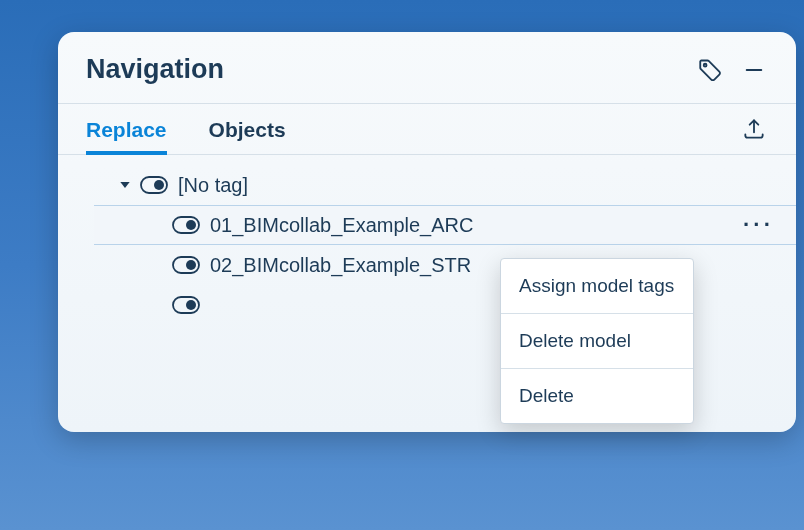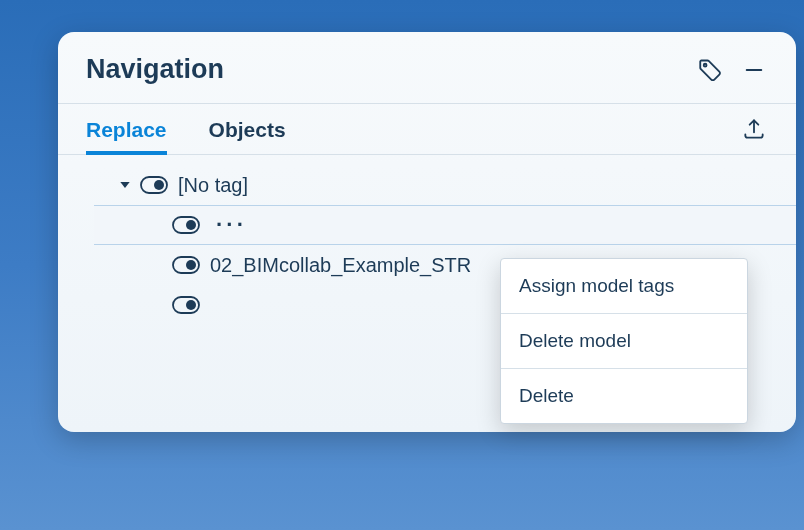"01_BIMcollab_Example_ARC" span.label { html: none -> <span>01_BIMcollab_Example_ARC</span> }
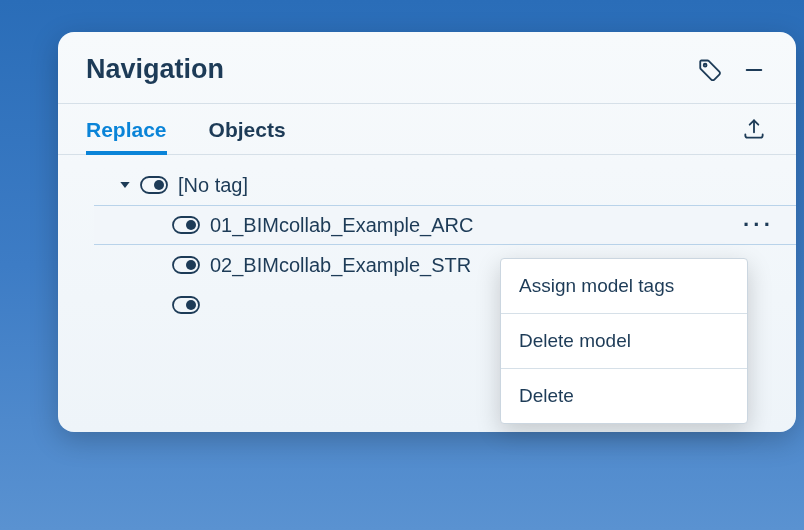"Assign model tags" .context-menu { width: 248px -> 194px }
